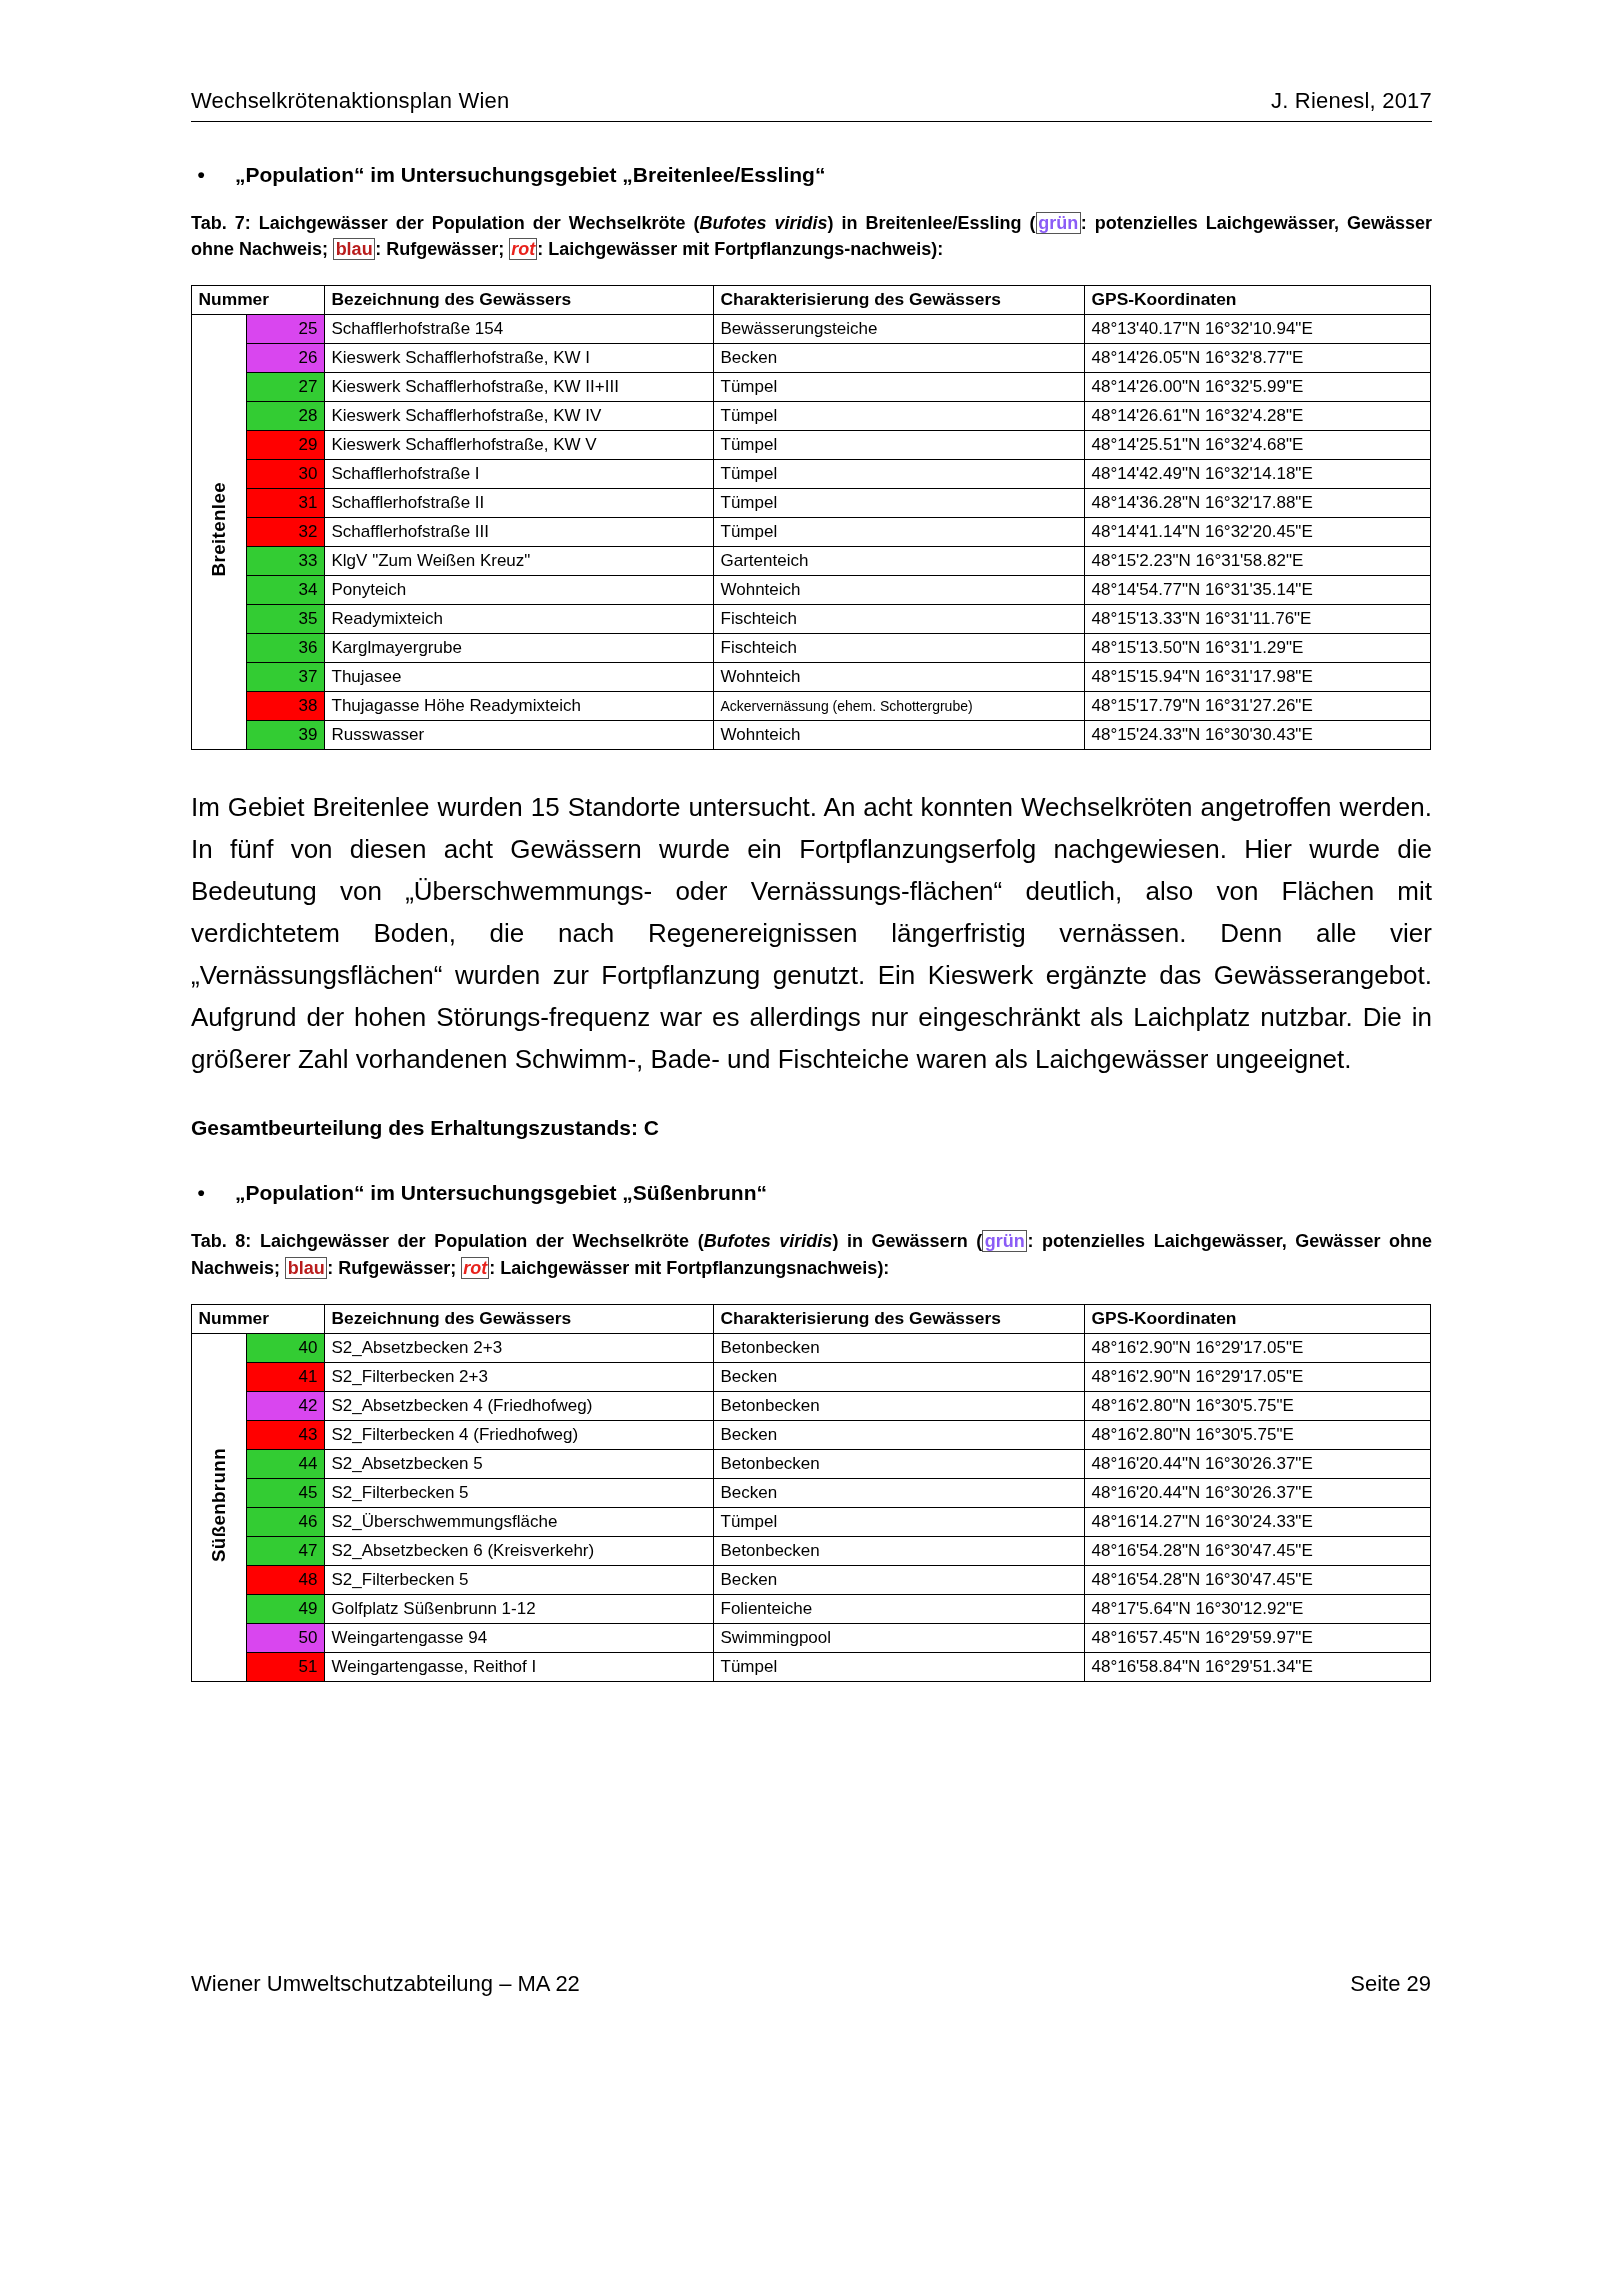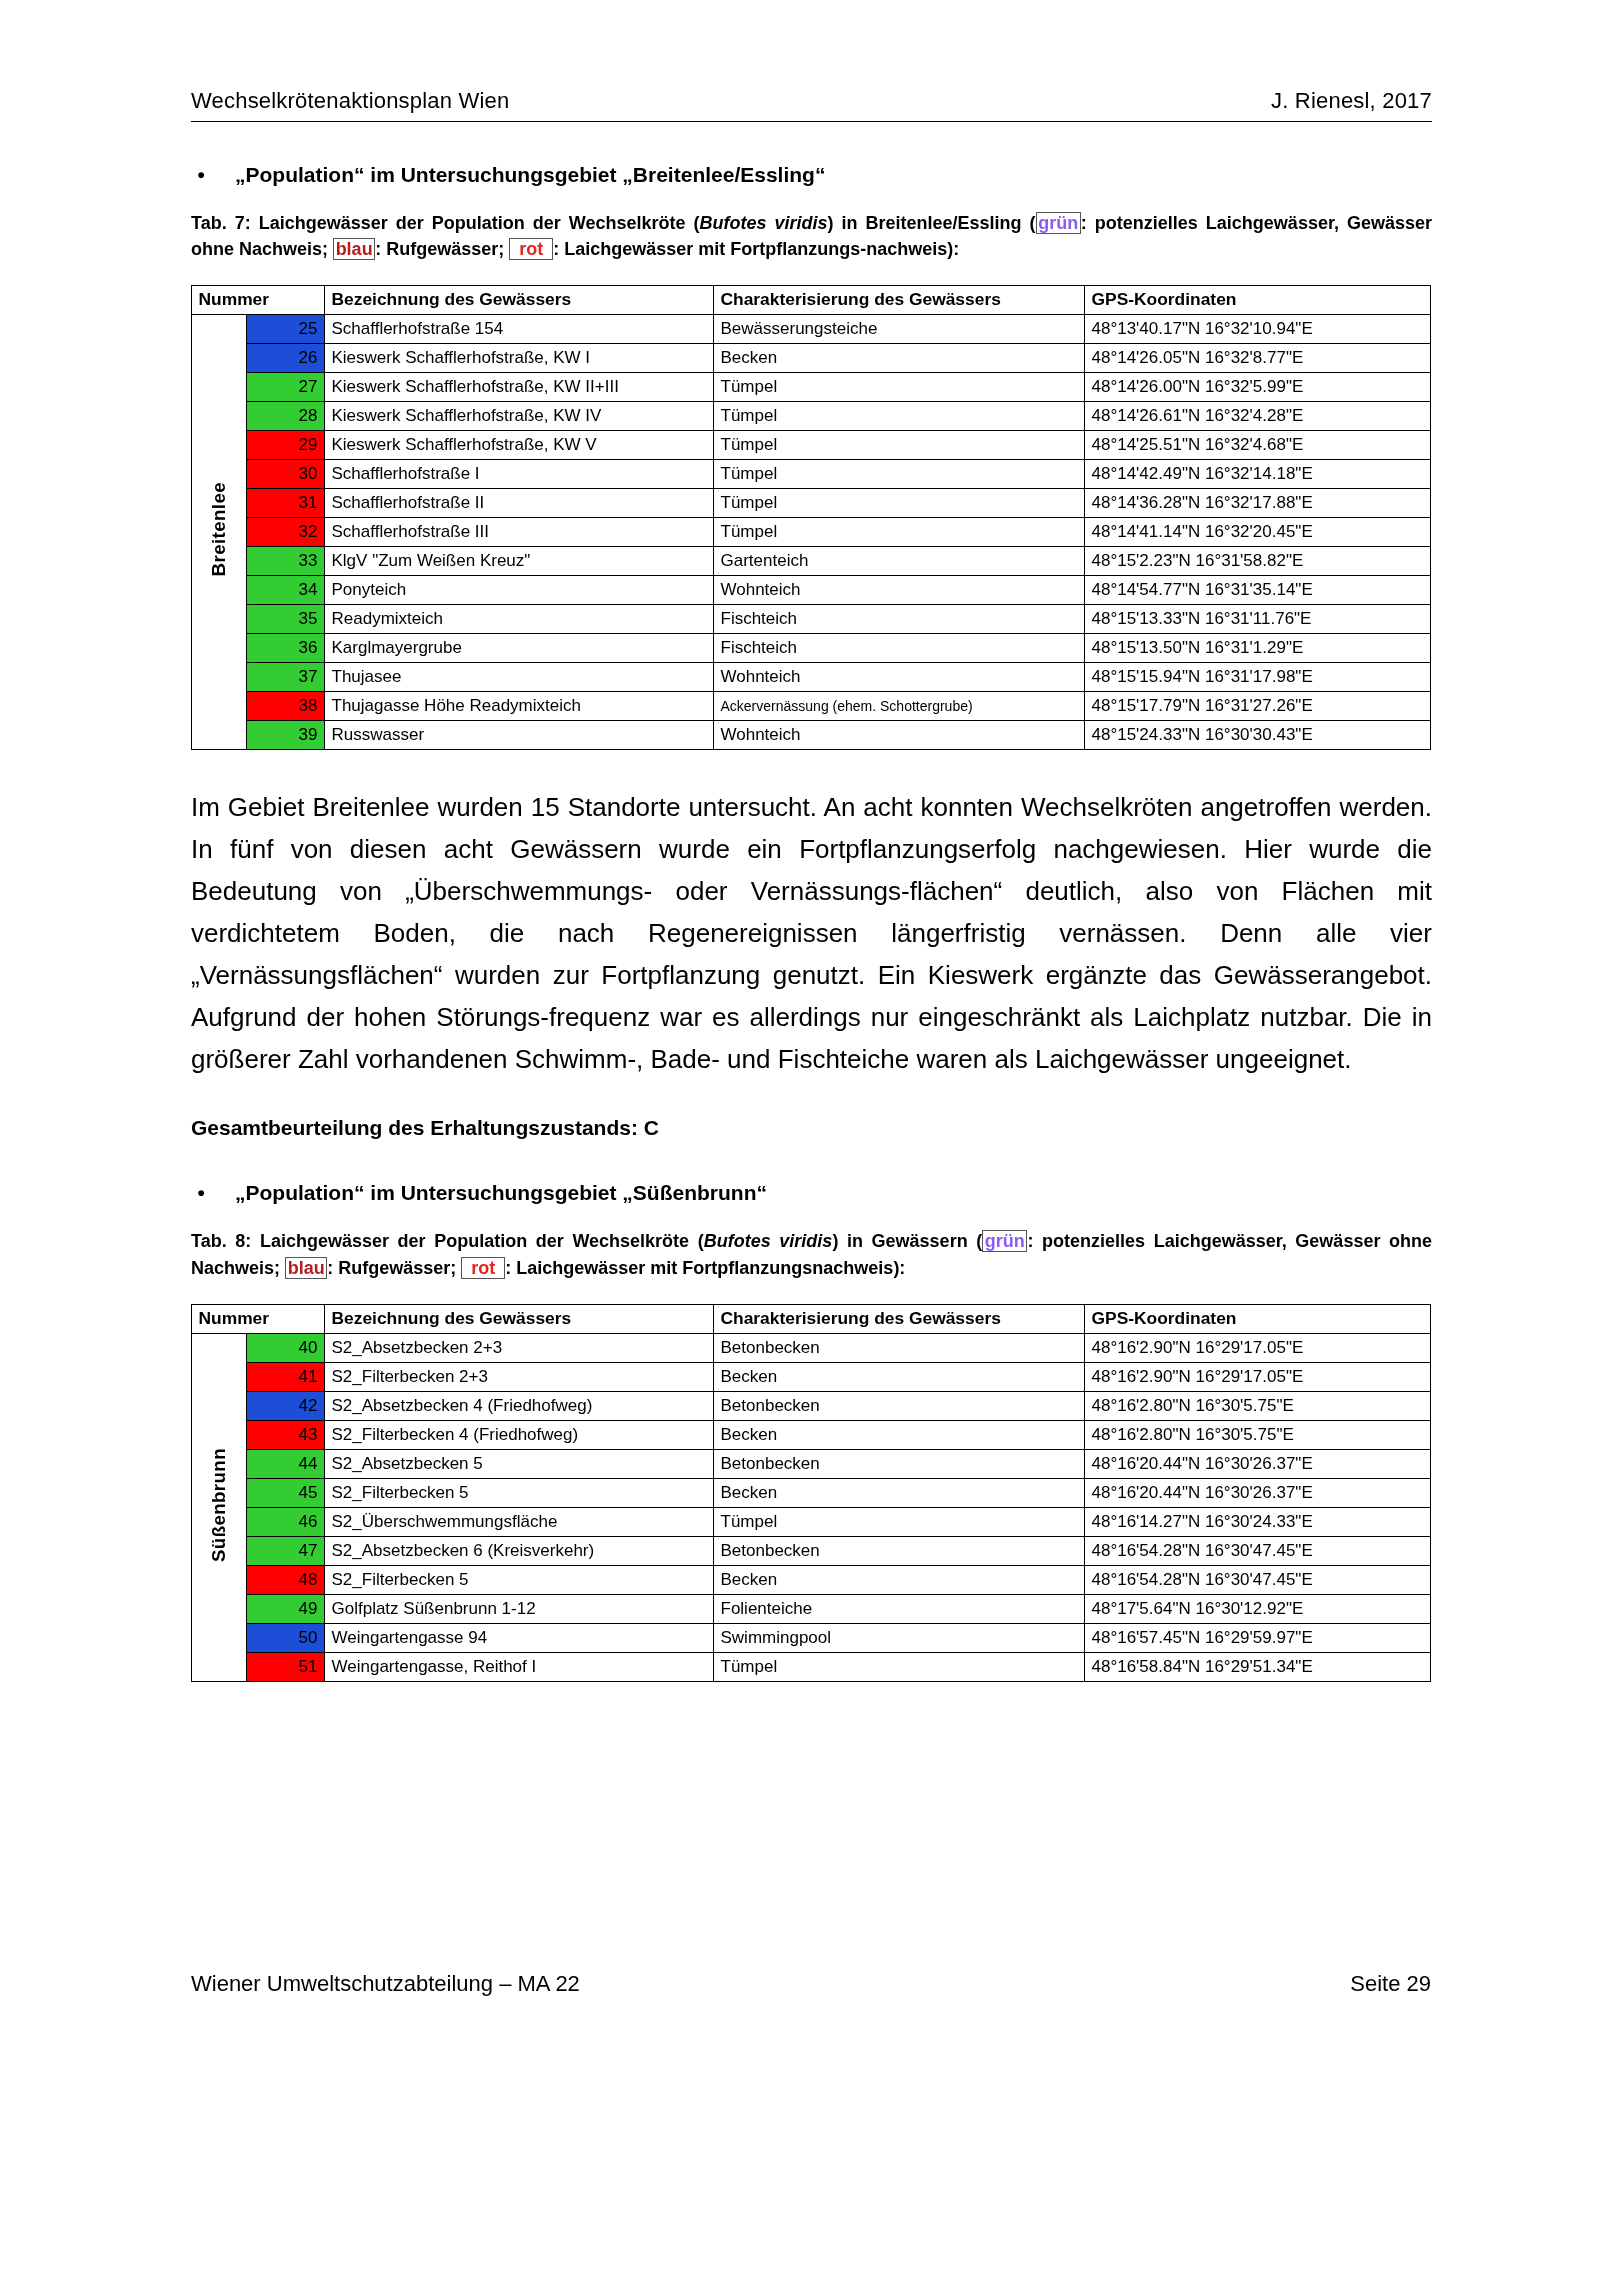"rot" .kw-rot { font-style: none -> italic; padding: 0 9px -> 0 1px }
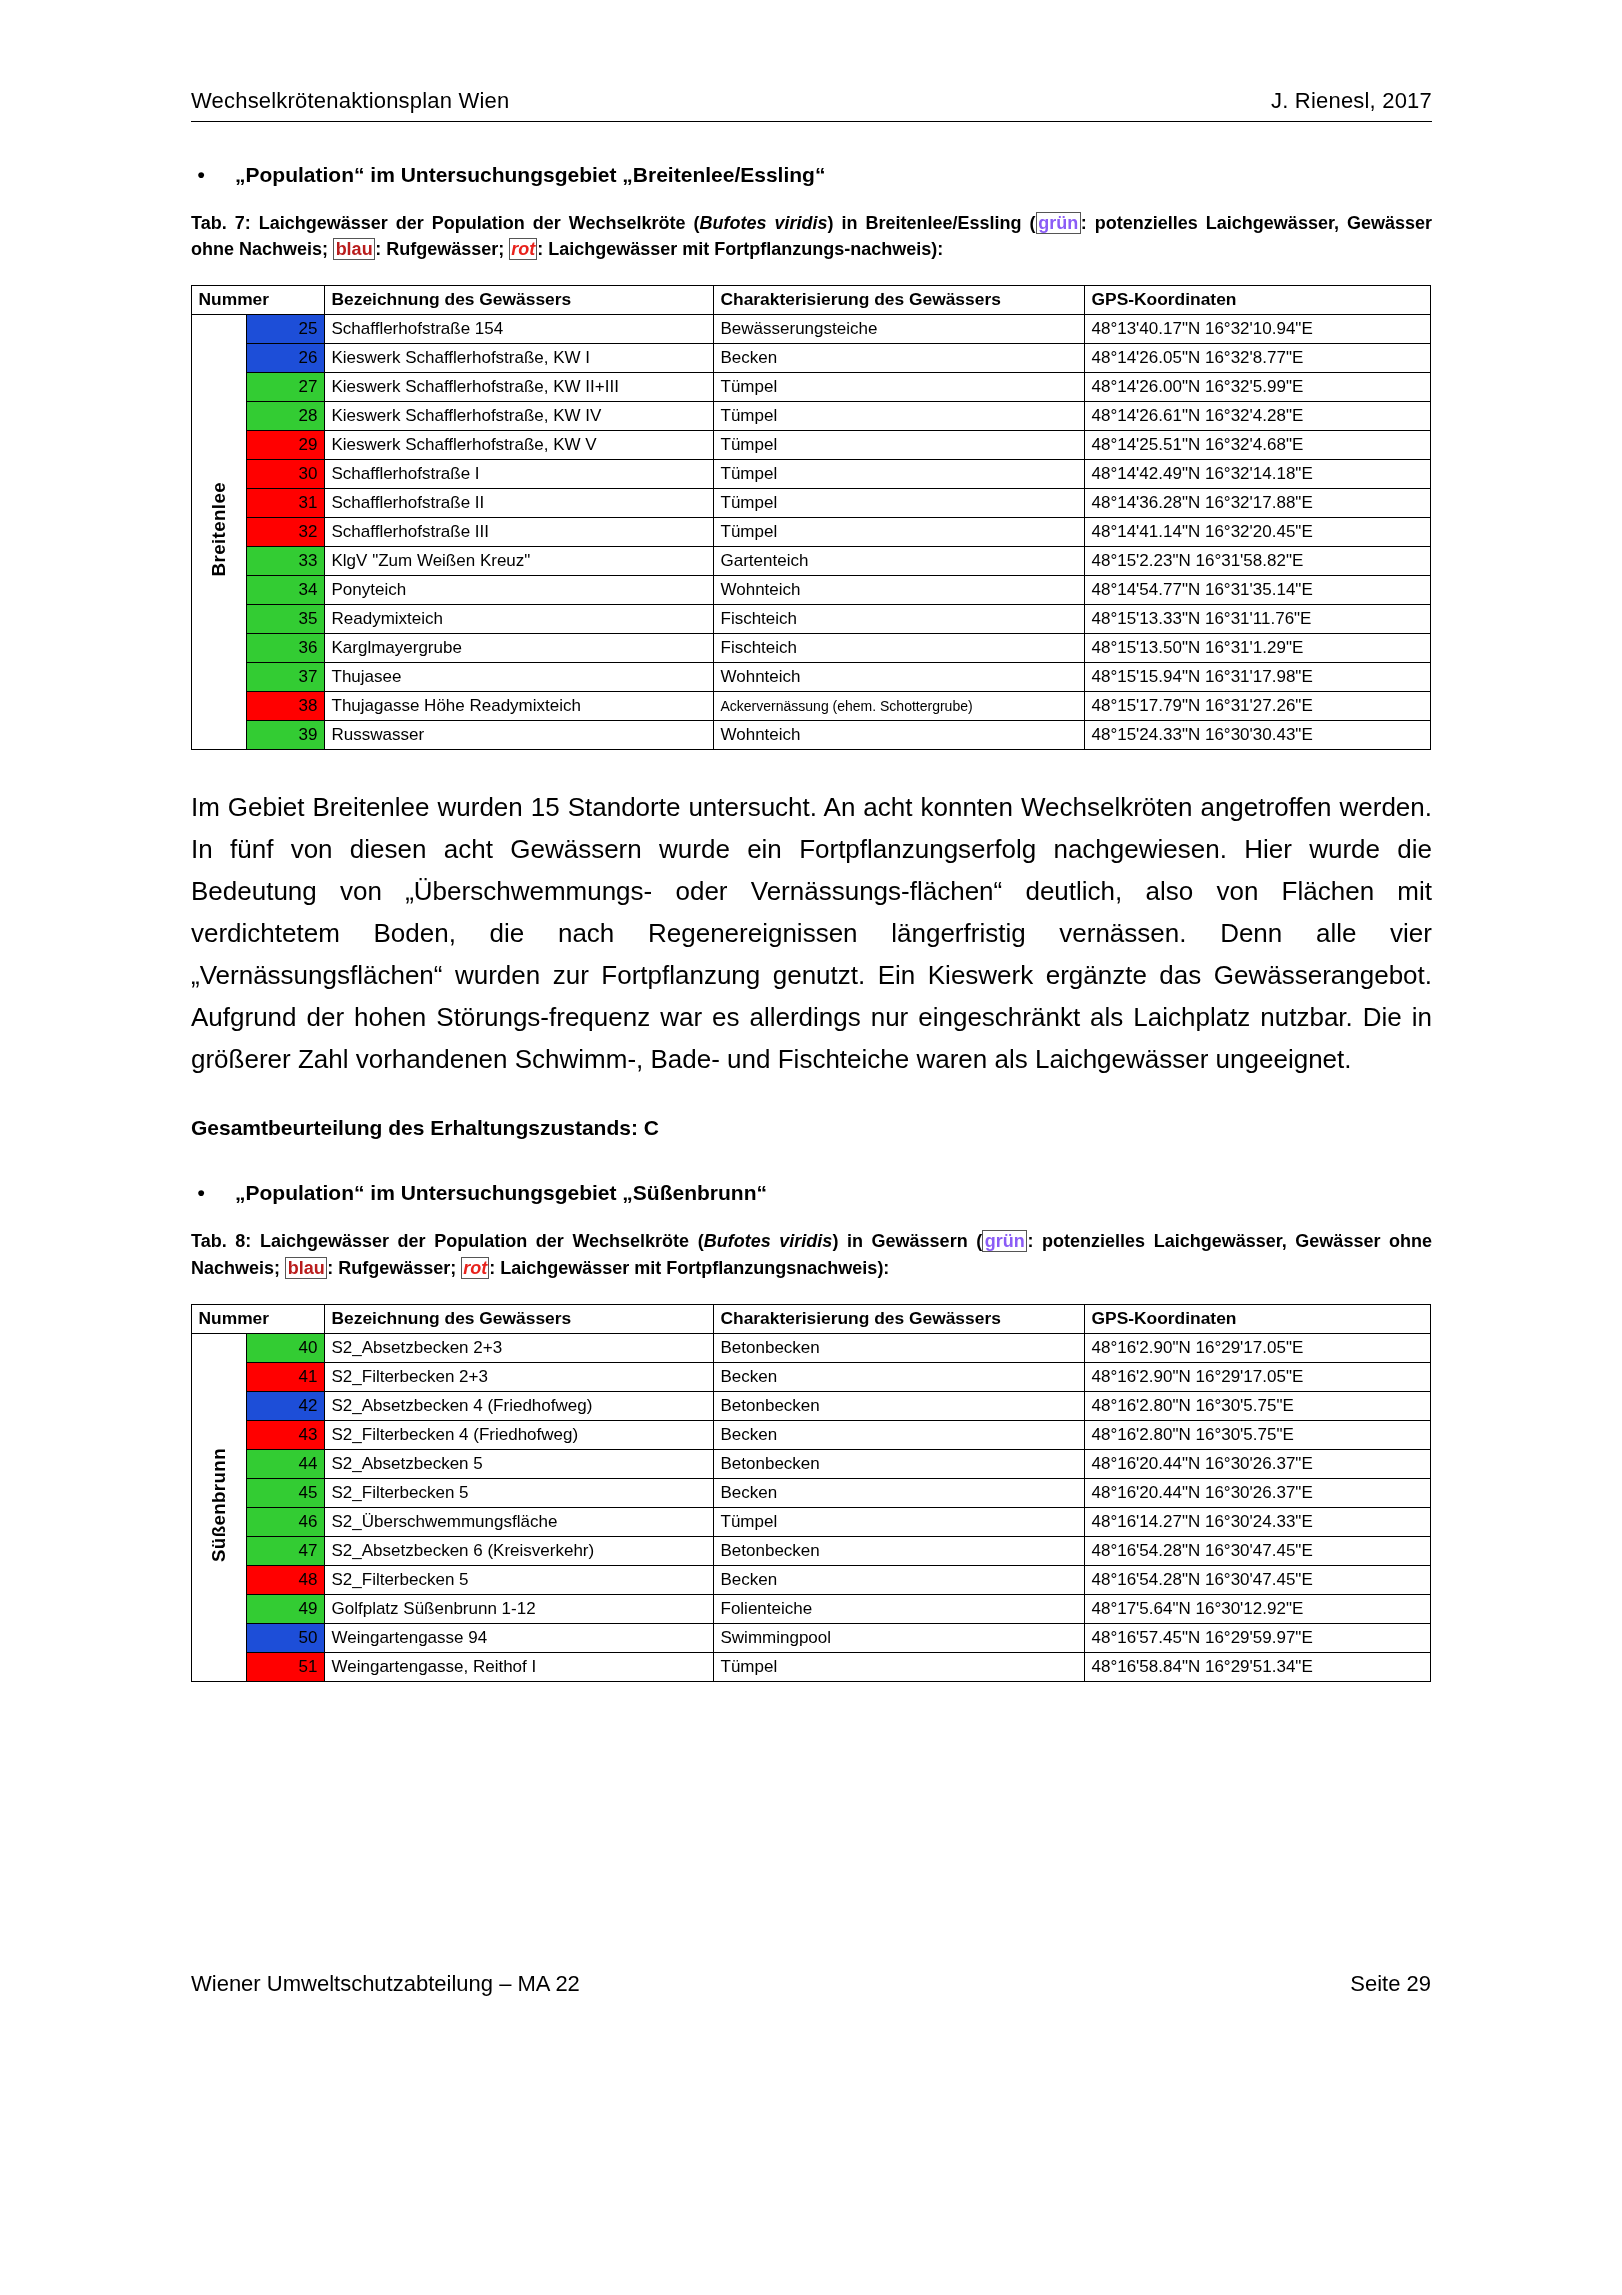"25" .c-blue { background: #1d4ed8 -> #d946ef }
